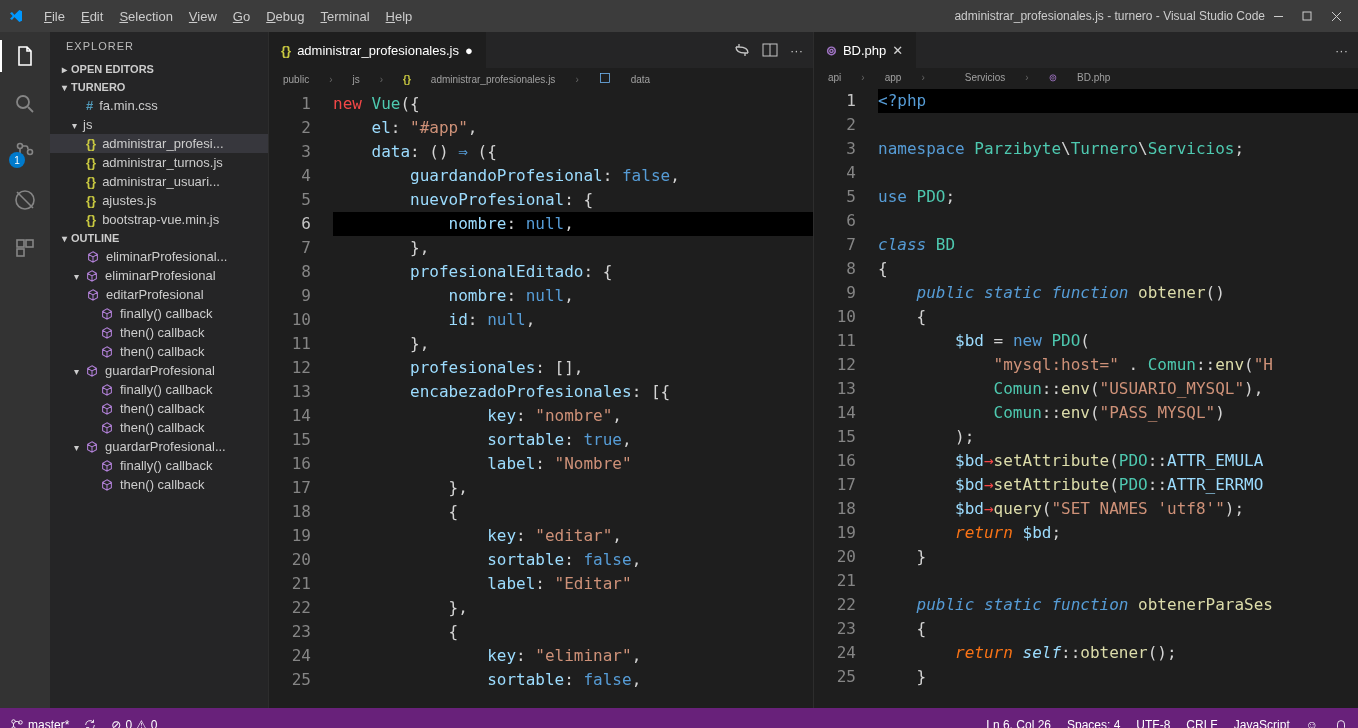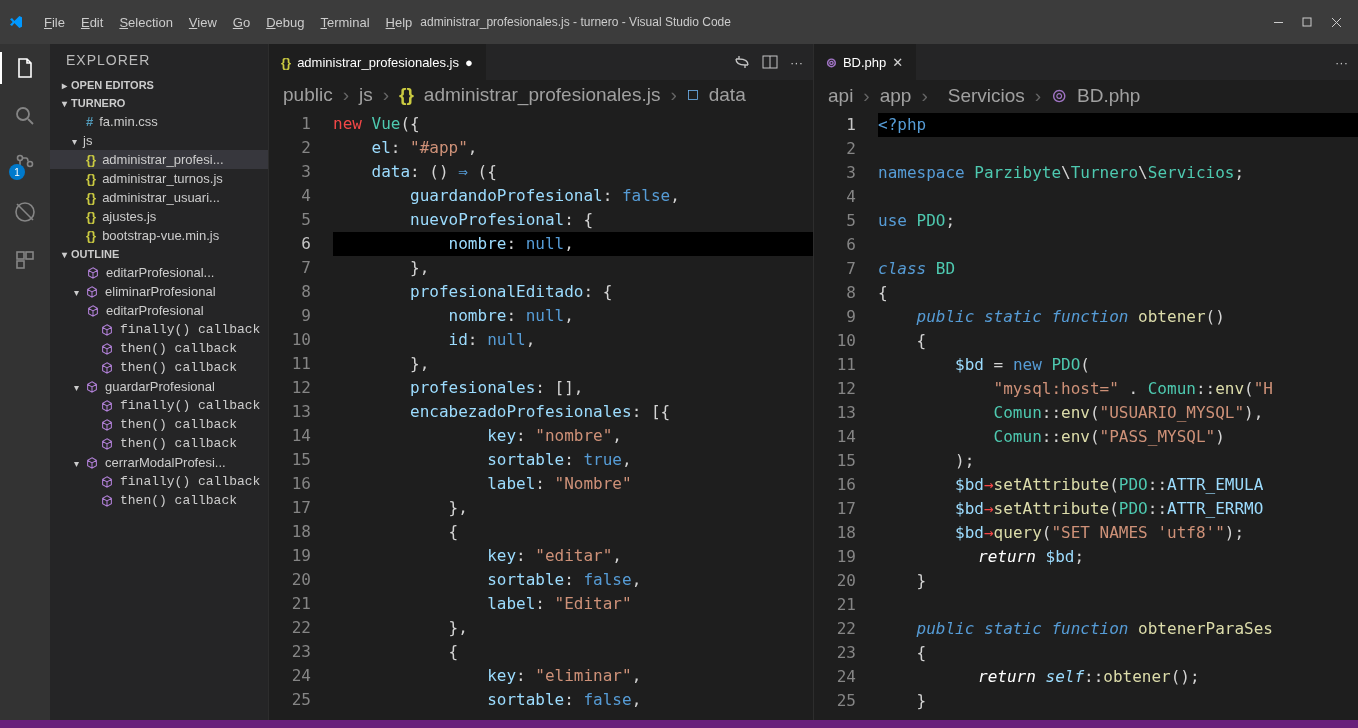"File" .titlebar { height: 44px -> 32px }
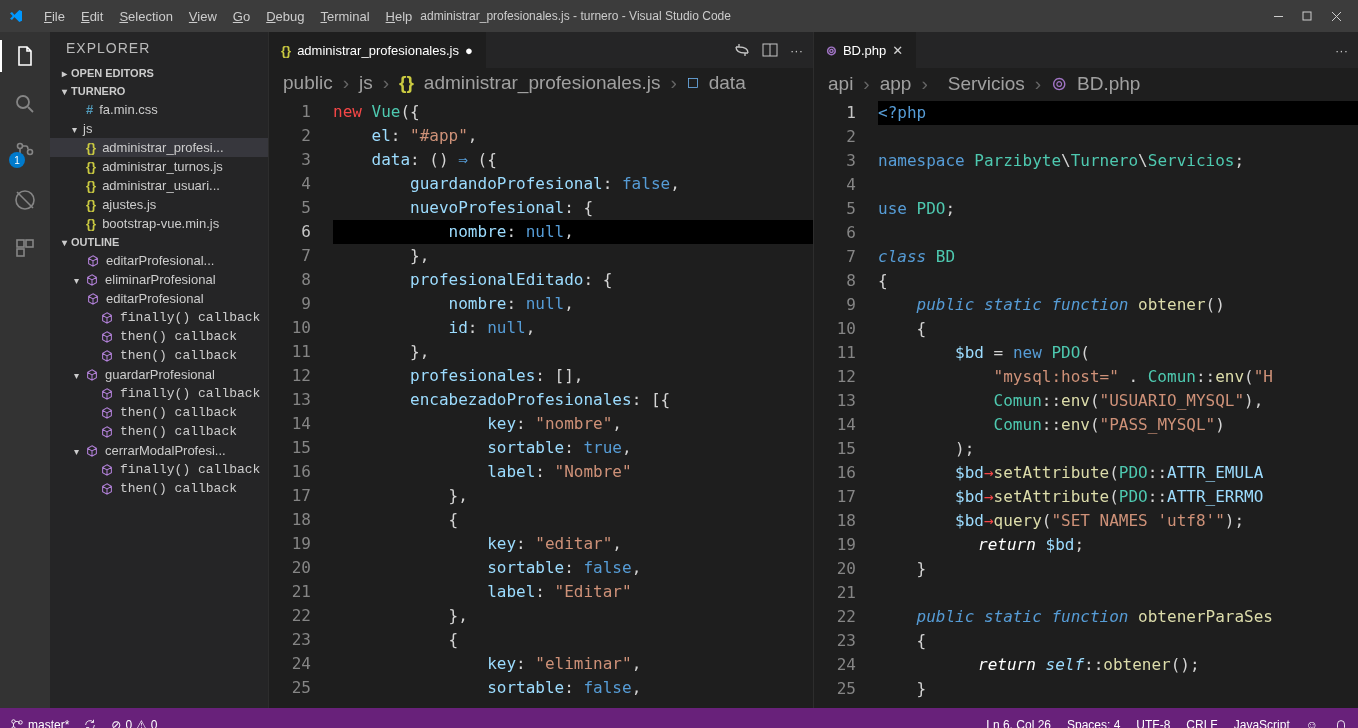"administrar_profesionales.js - turnero -" .titlebar .title-center { text-align: left -> right }
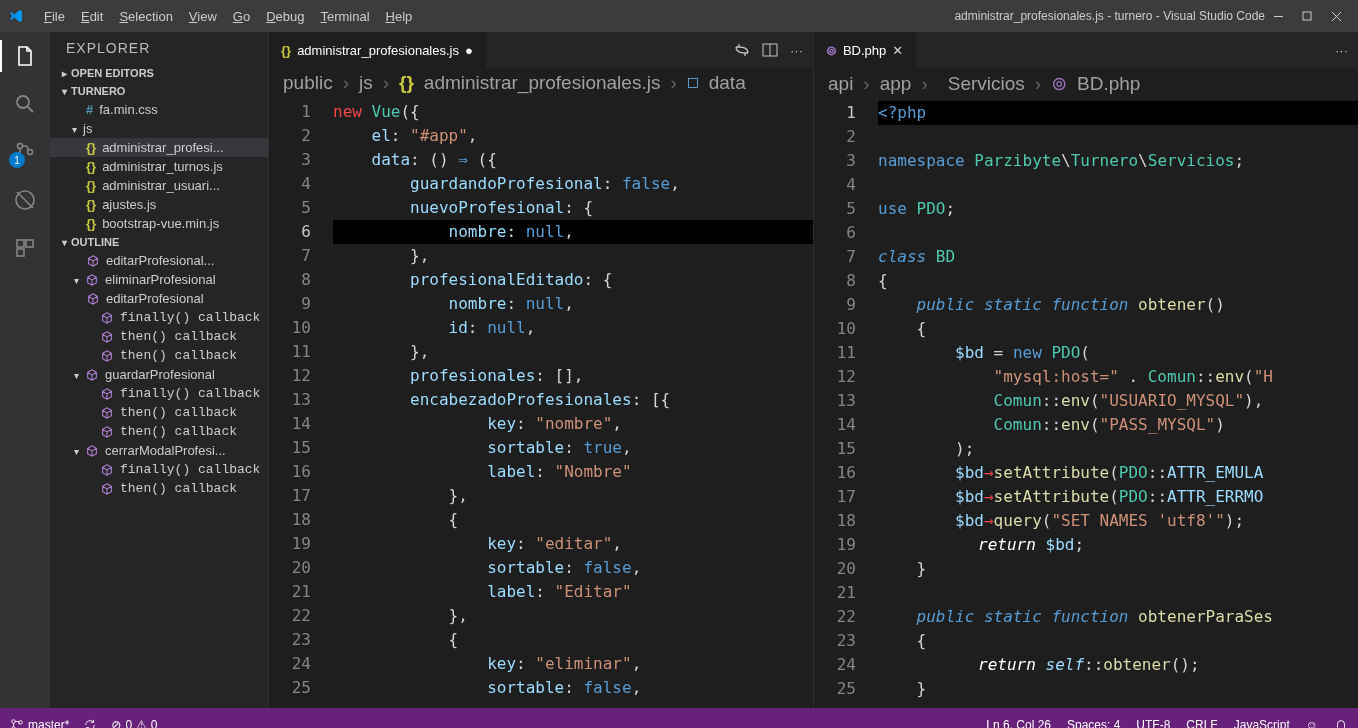"EXPLORER" .sb-header { font-size: 14px -> 11px }
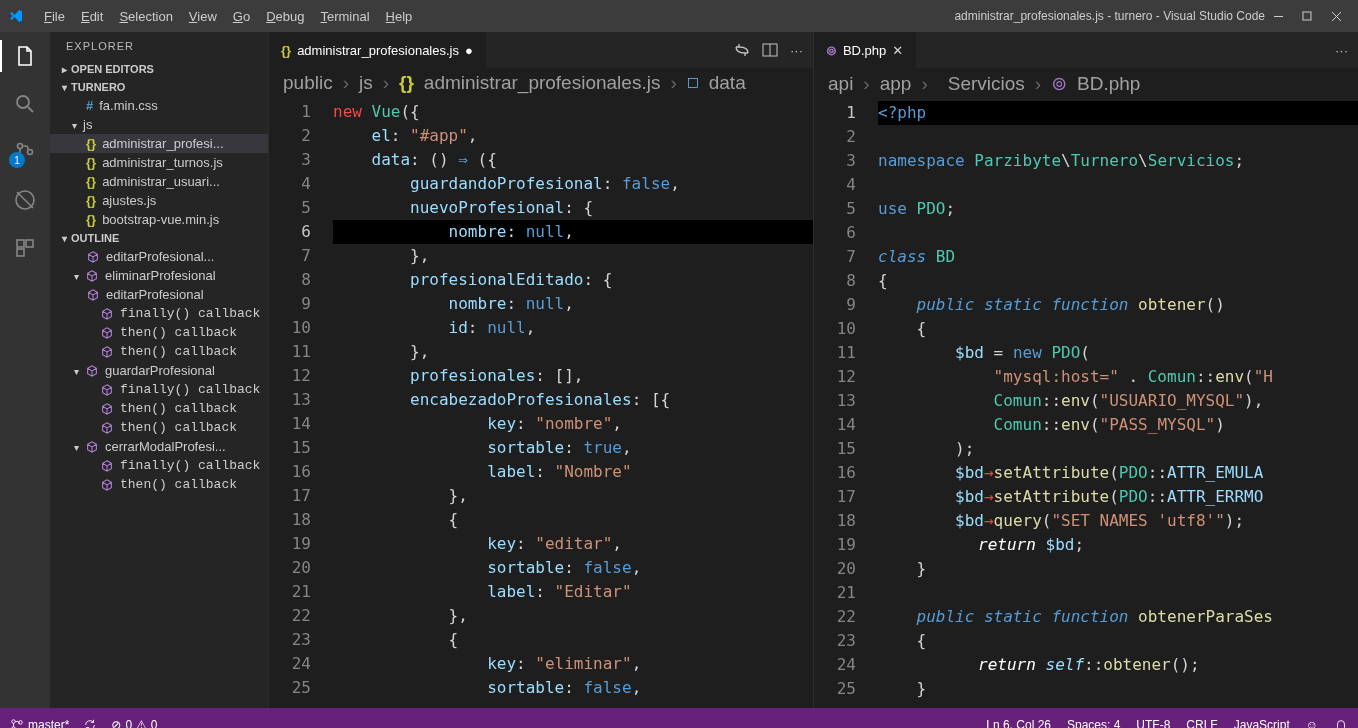"public" .breadcrumb { font-size: 19px -> 10px; gap: 10px -> 20px }
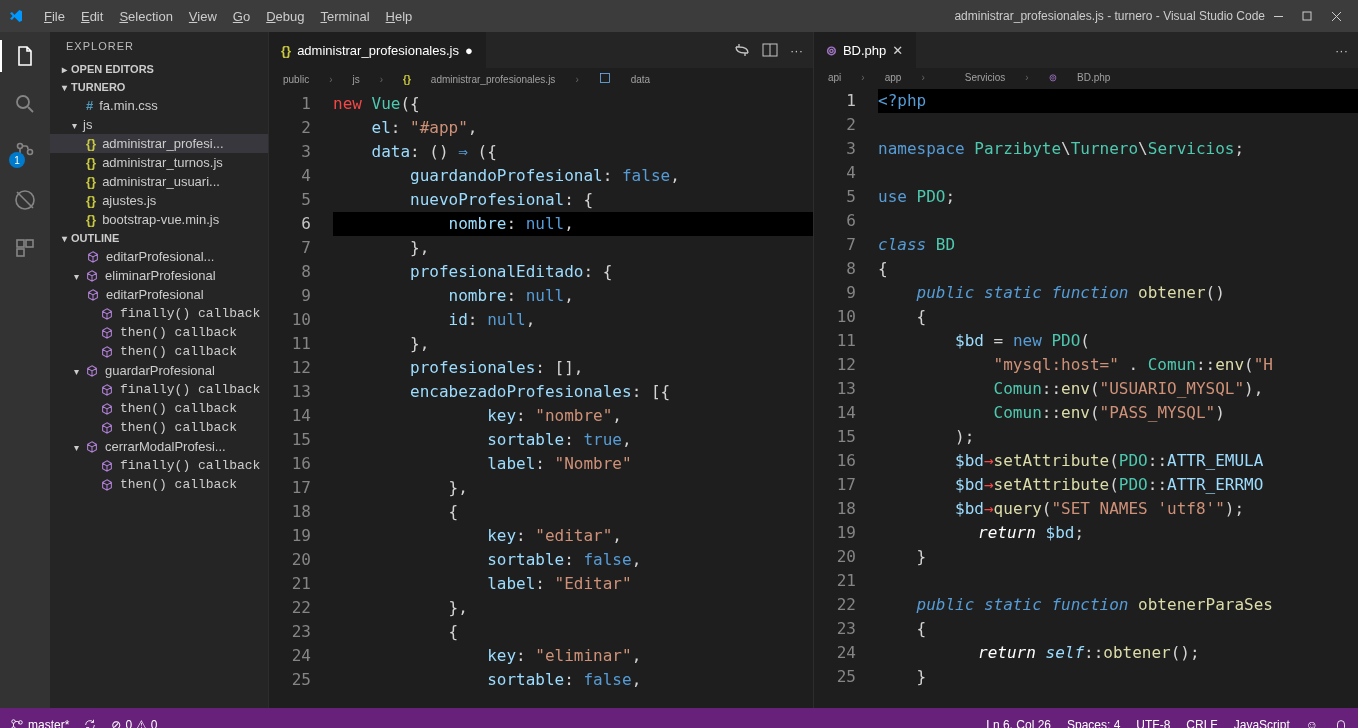"editarProfesional..." span { text: editarProfesional -> eliminarProfesional }
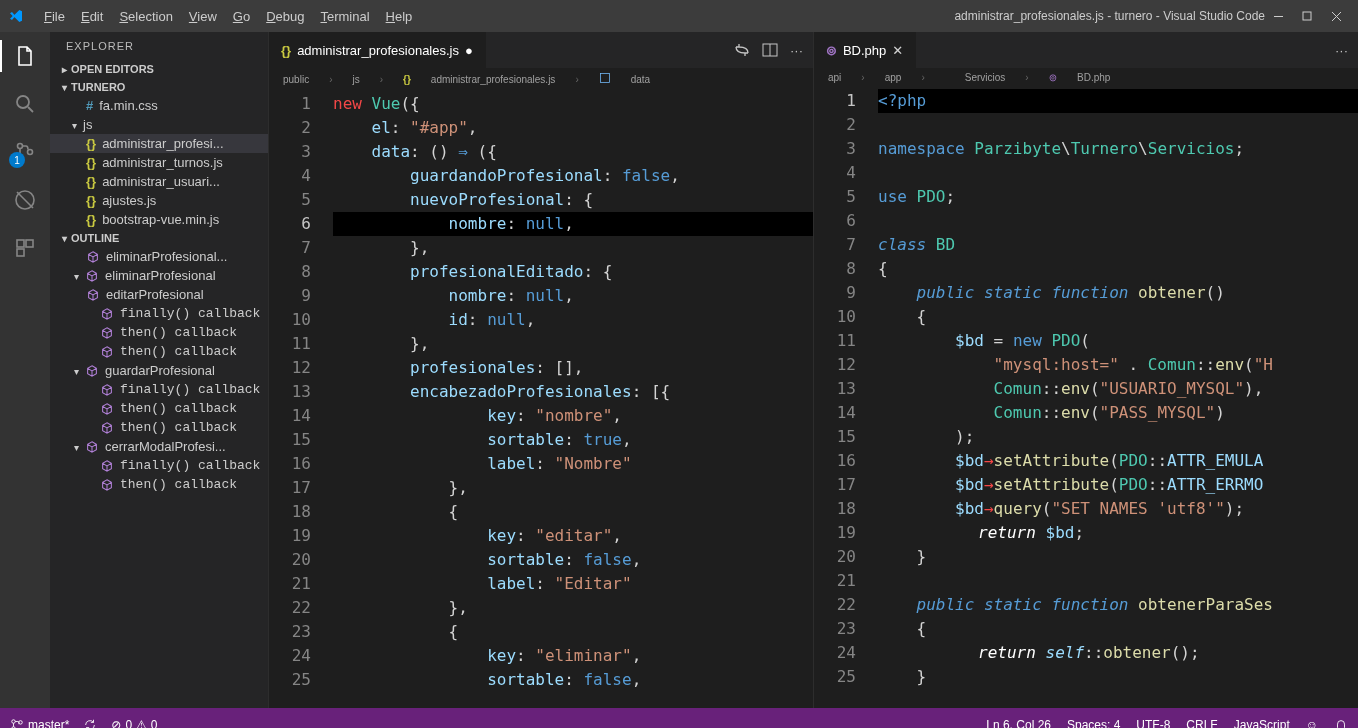"finally() callback" .sb-item.indent2 { font-family: Liberation Mono, monospace -> none }
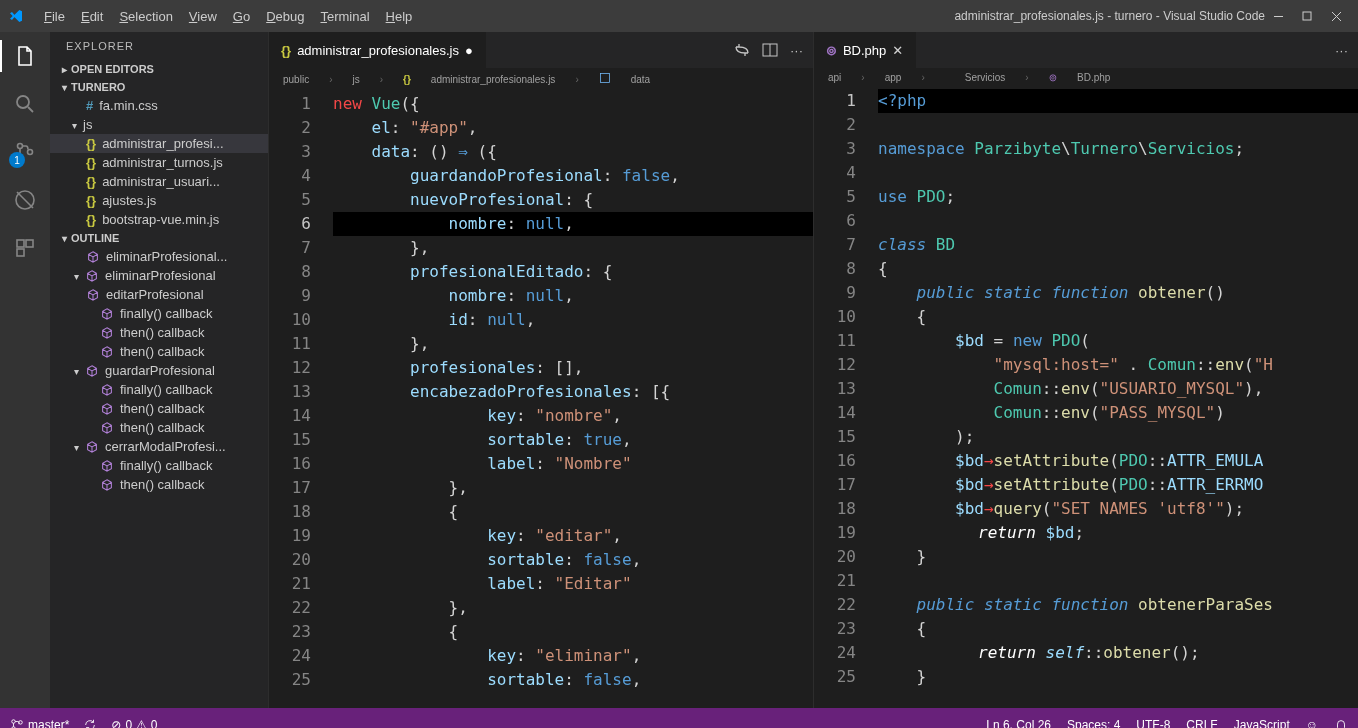"cerrarModalProfesi..." span { text: cerrarModalProfesi -> guardarProfesional }
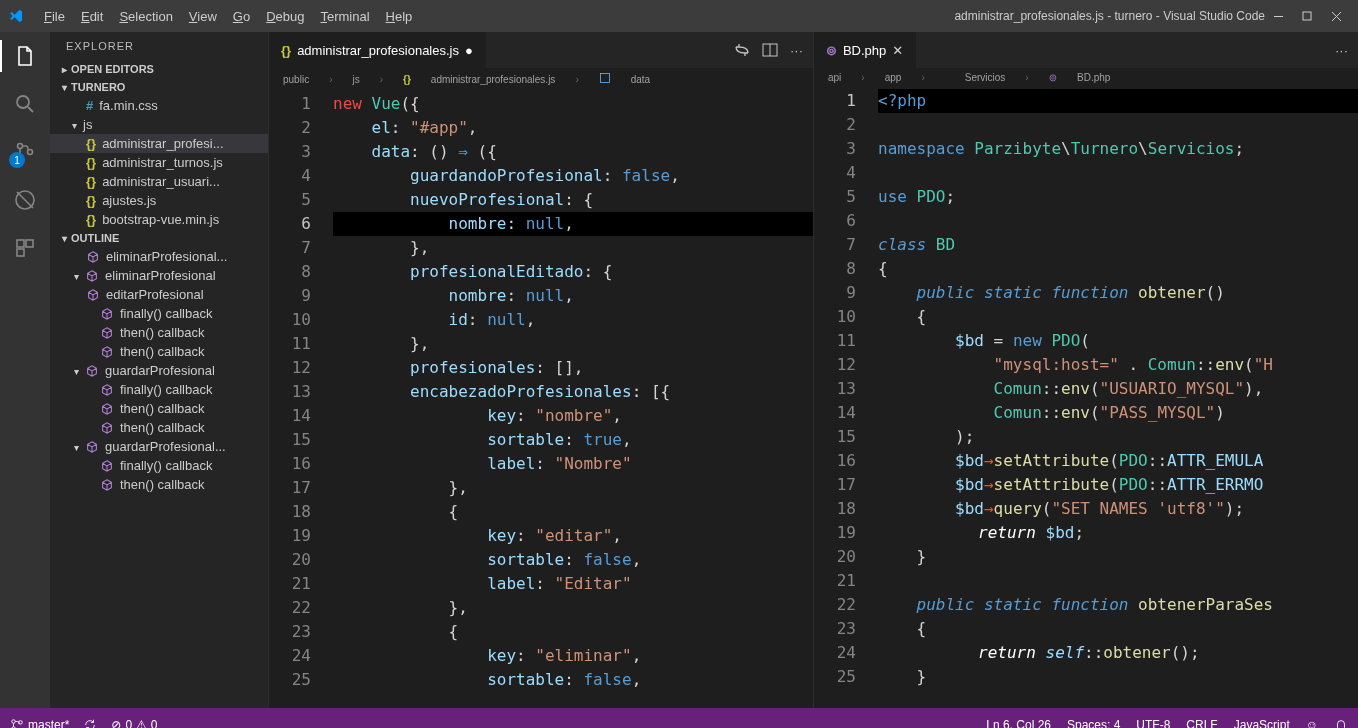"return" .mag { color: #ffffff -> #f97316; margin-left: 23px -> none }
